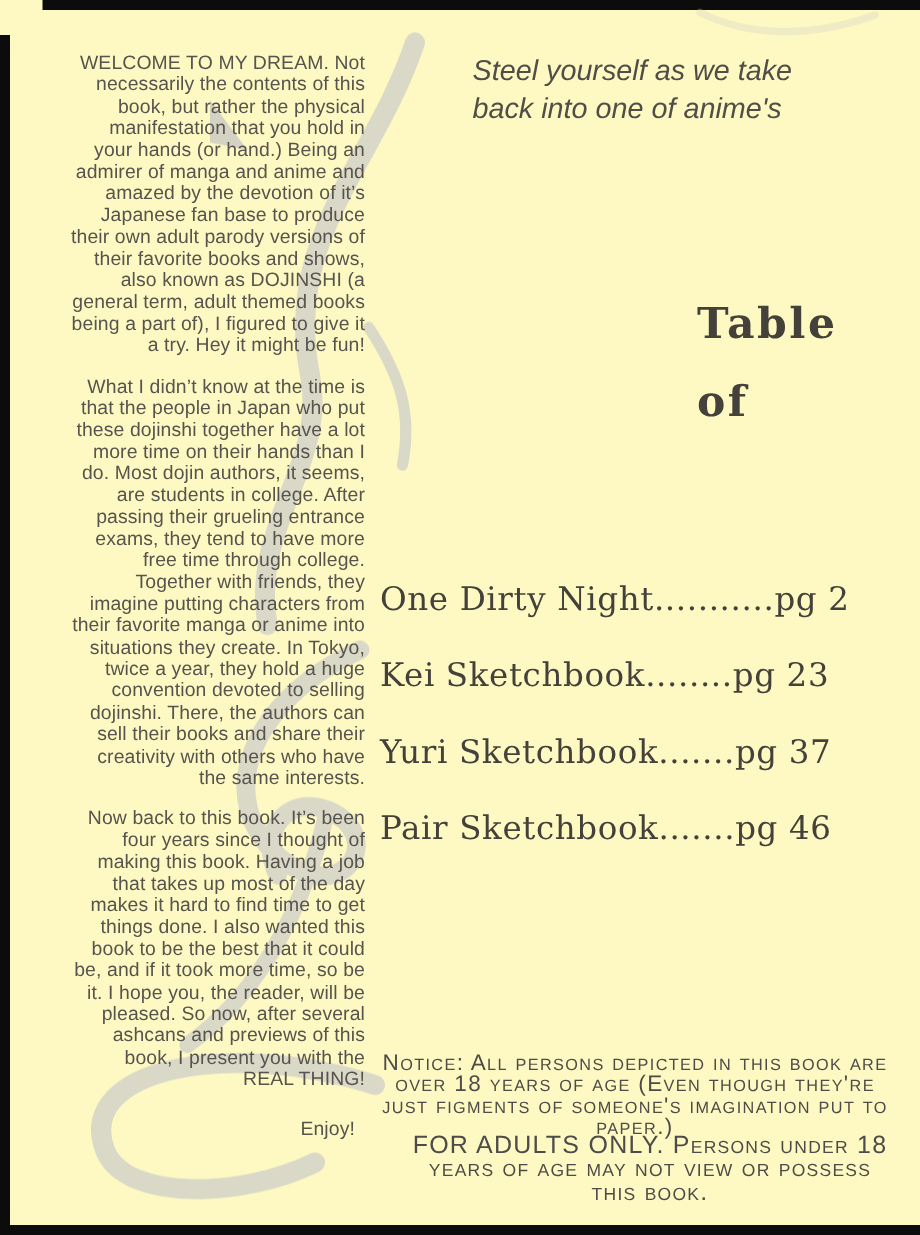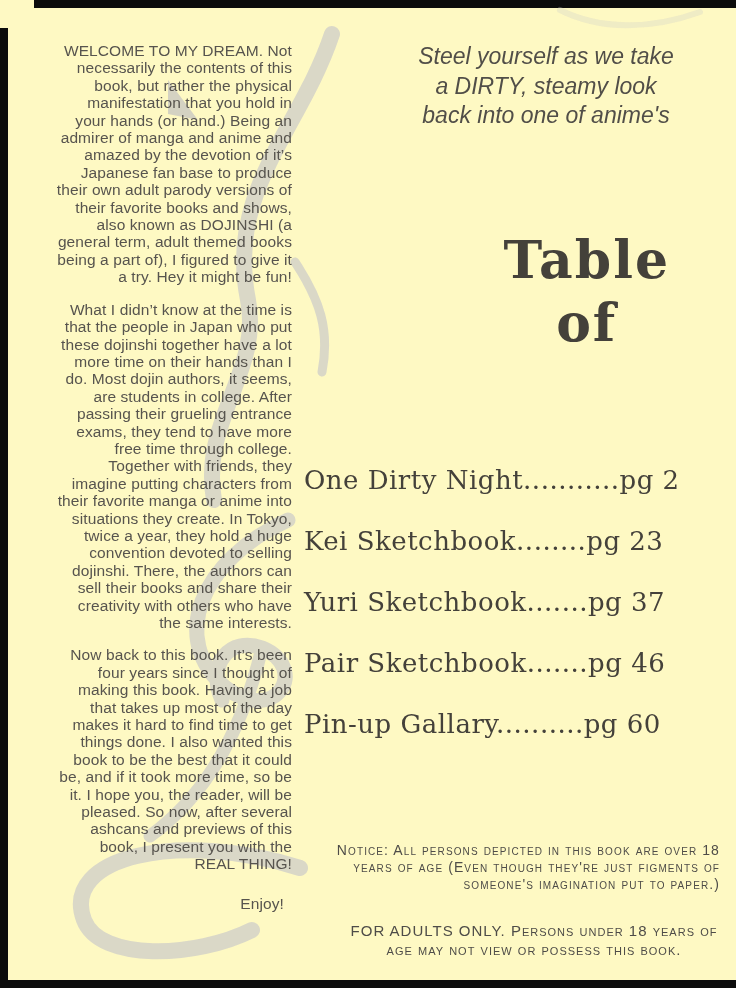"Steel yourself as we take" .teaser { text-align: center -> none }
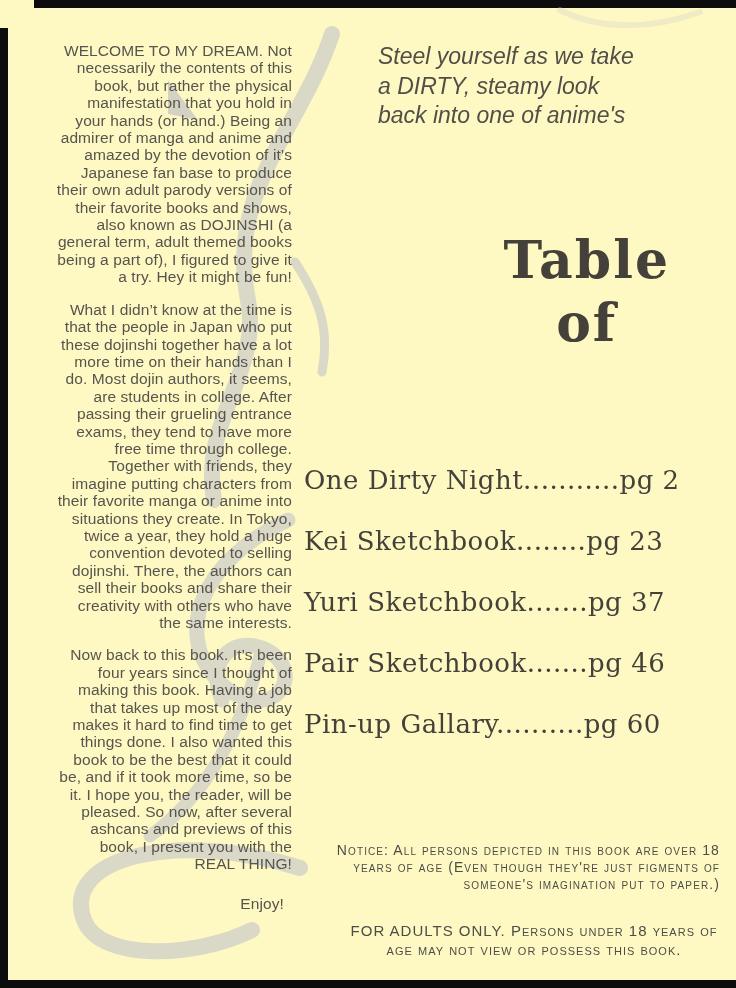"a DIRTY, steamy look" div { html: <div>a DIRTY, steamy look</div> -> none }
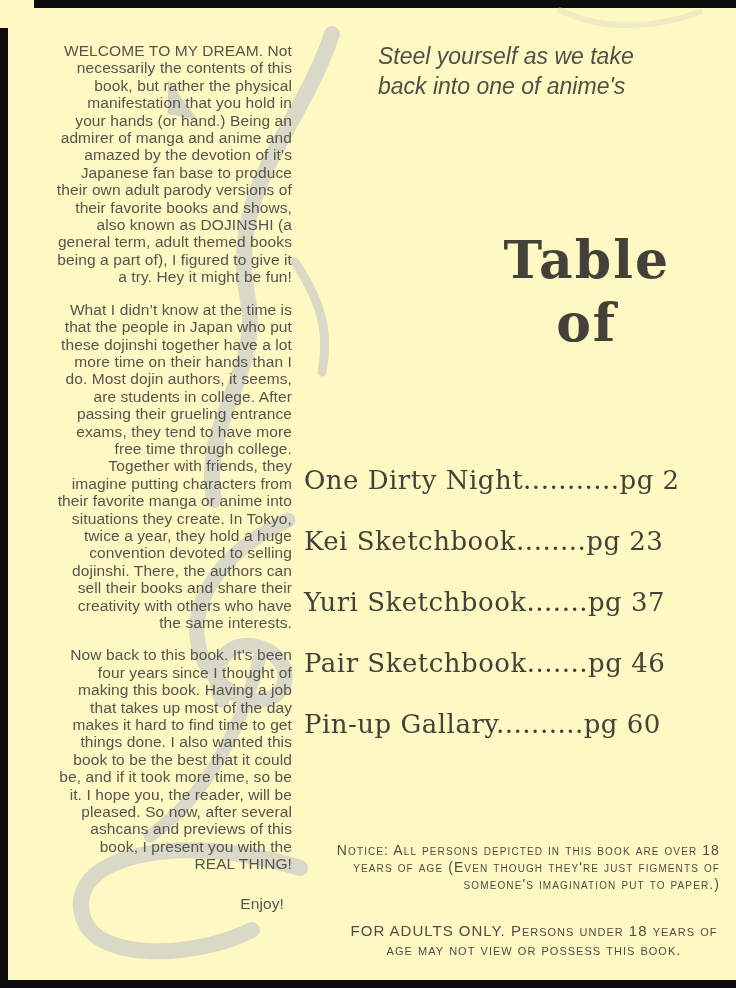"Table" .toc-title { font-size: 52px -> 34px; text-align: center -> left }
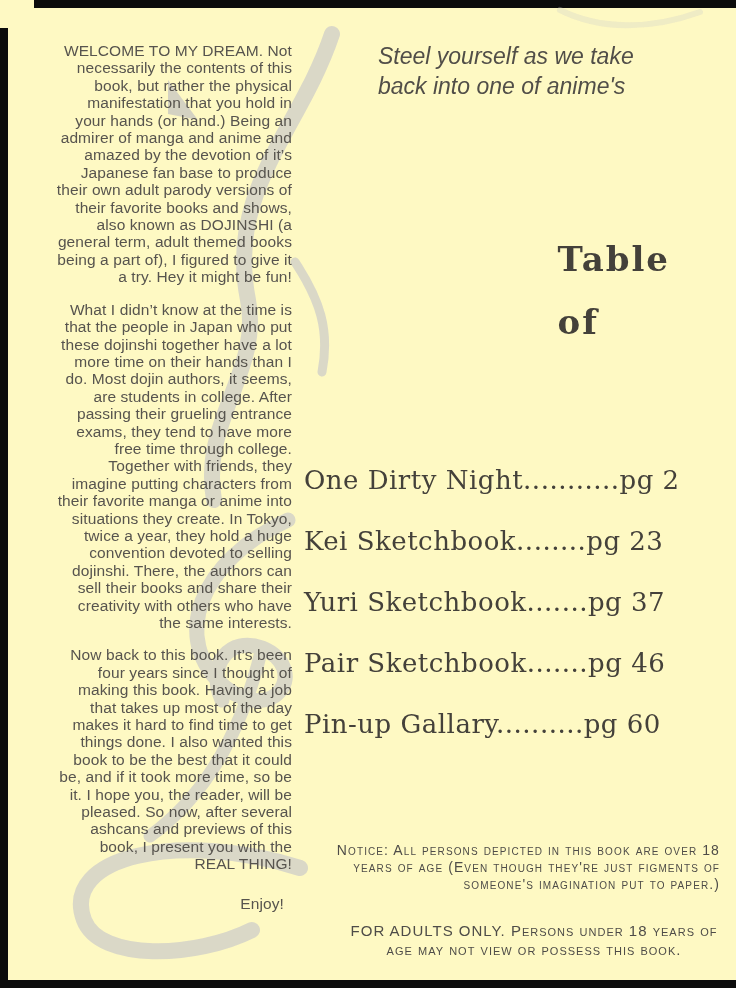"Pin-up Gallary..........pg 60" li.toc-row { html: <li> <span>Pin-up Gallary</span><span>..........</span><span>pg 60</span> </li> -> none }
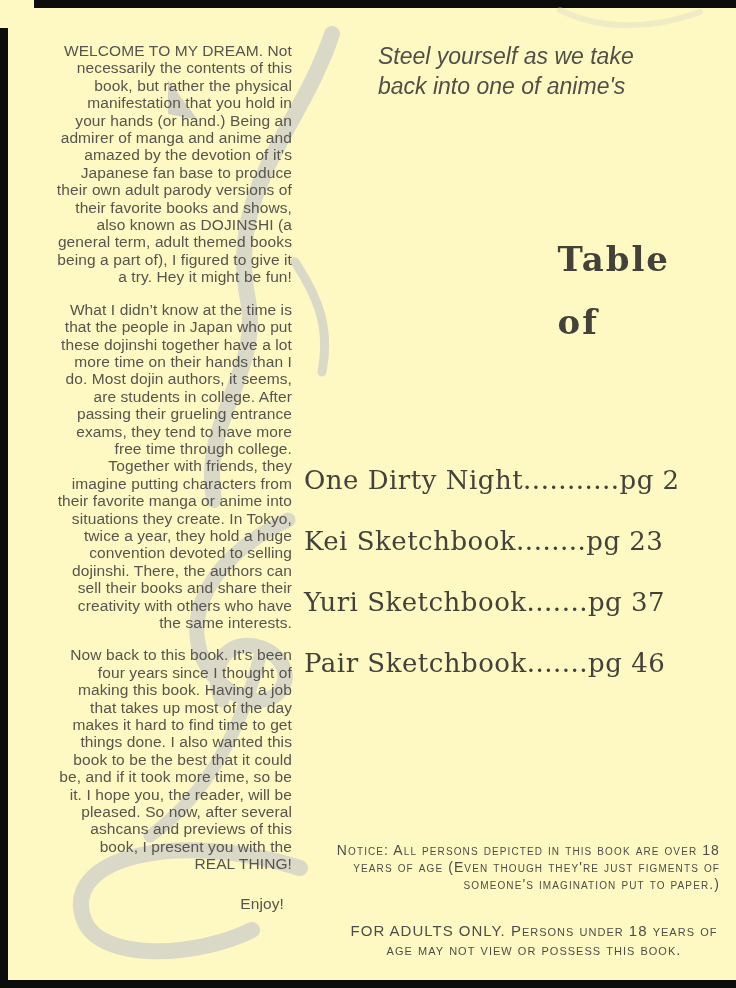"Notice: All persons depicted in" .notice { font-size: 14px -> 18px; text-align: right -> center }
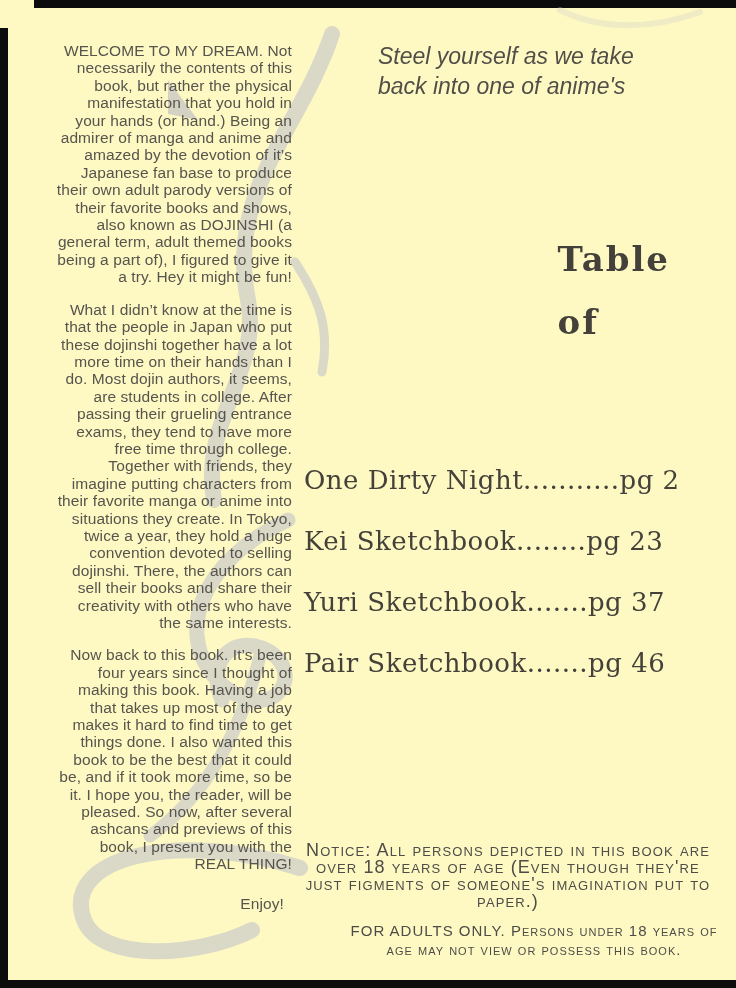"FOR ADULTS ONLY. Persons under" .adults { font-size: 15px -> 20px; margin: 16px -> 2px }
